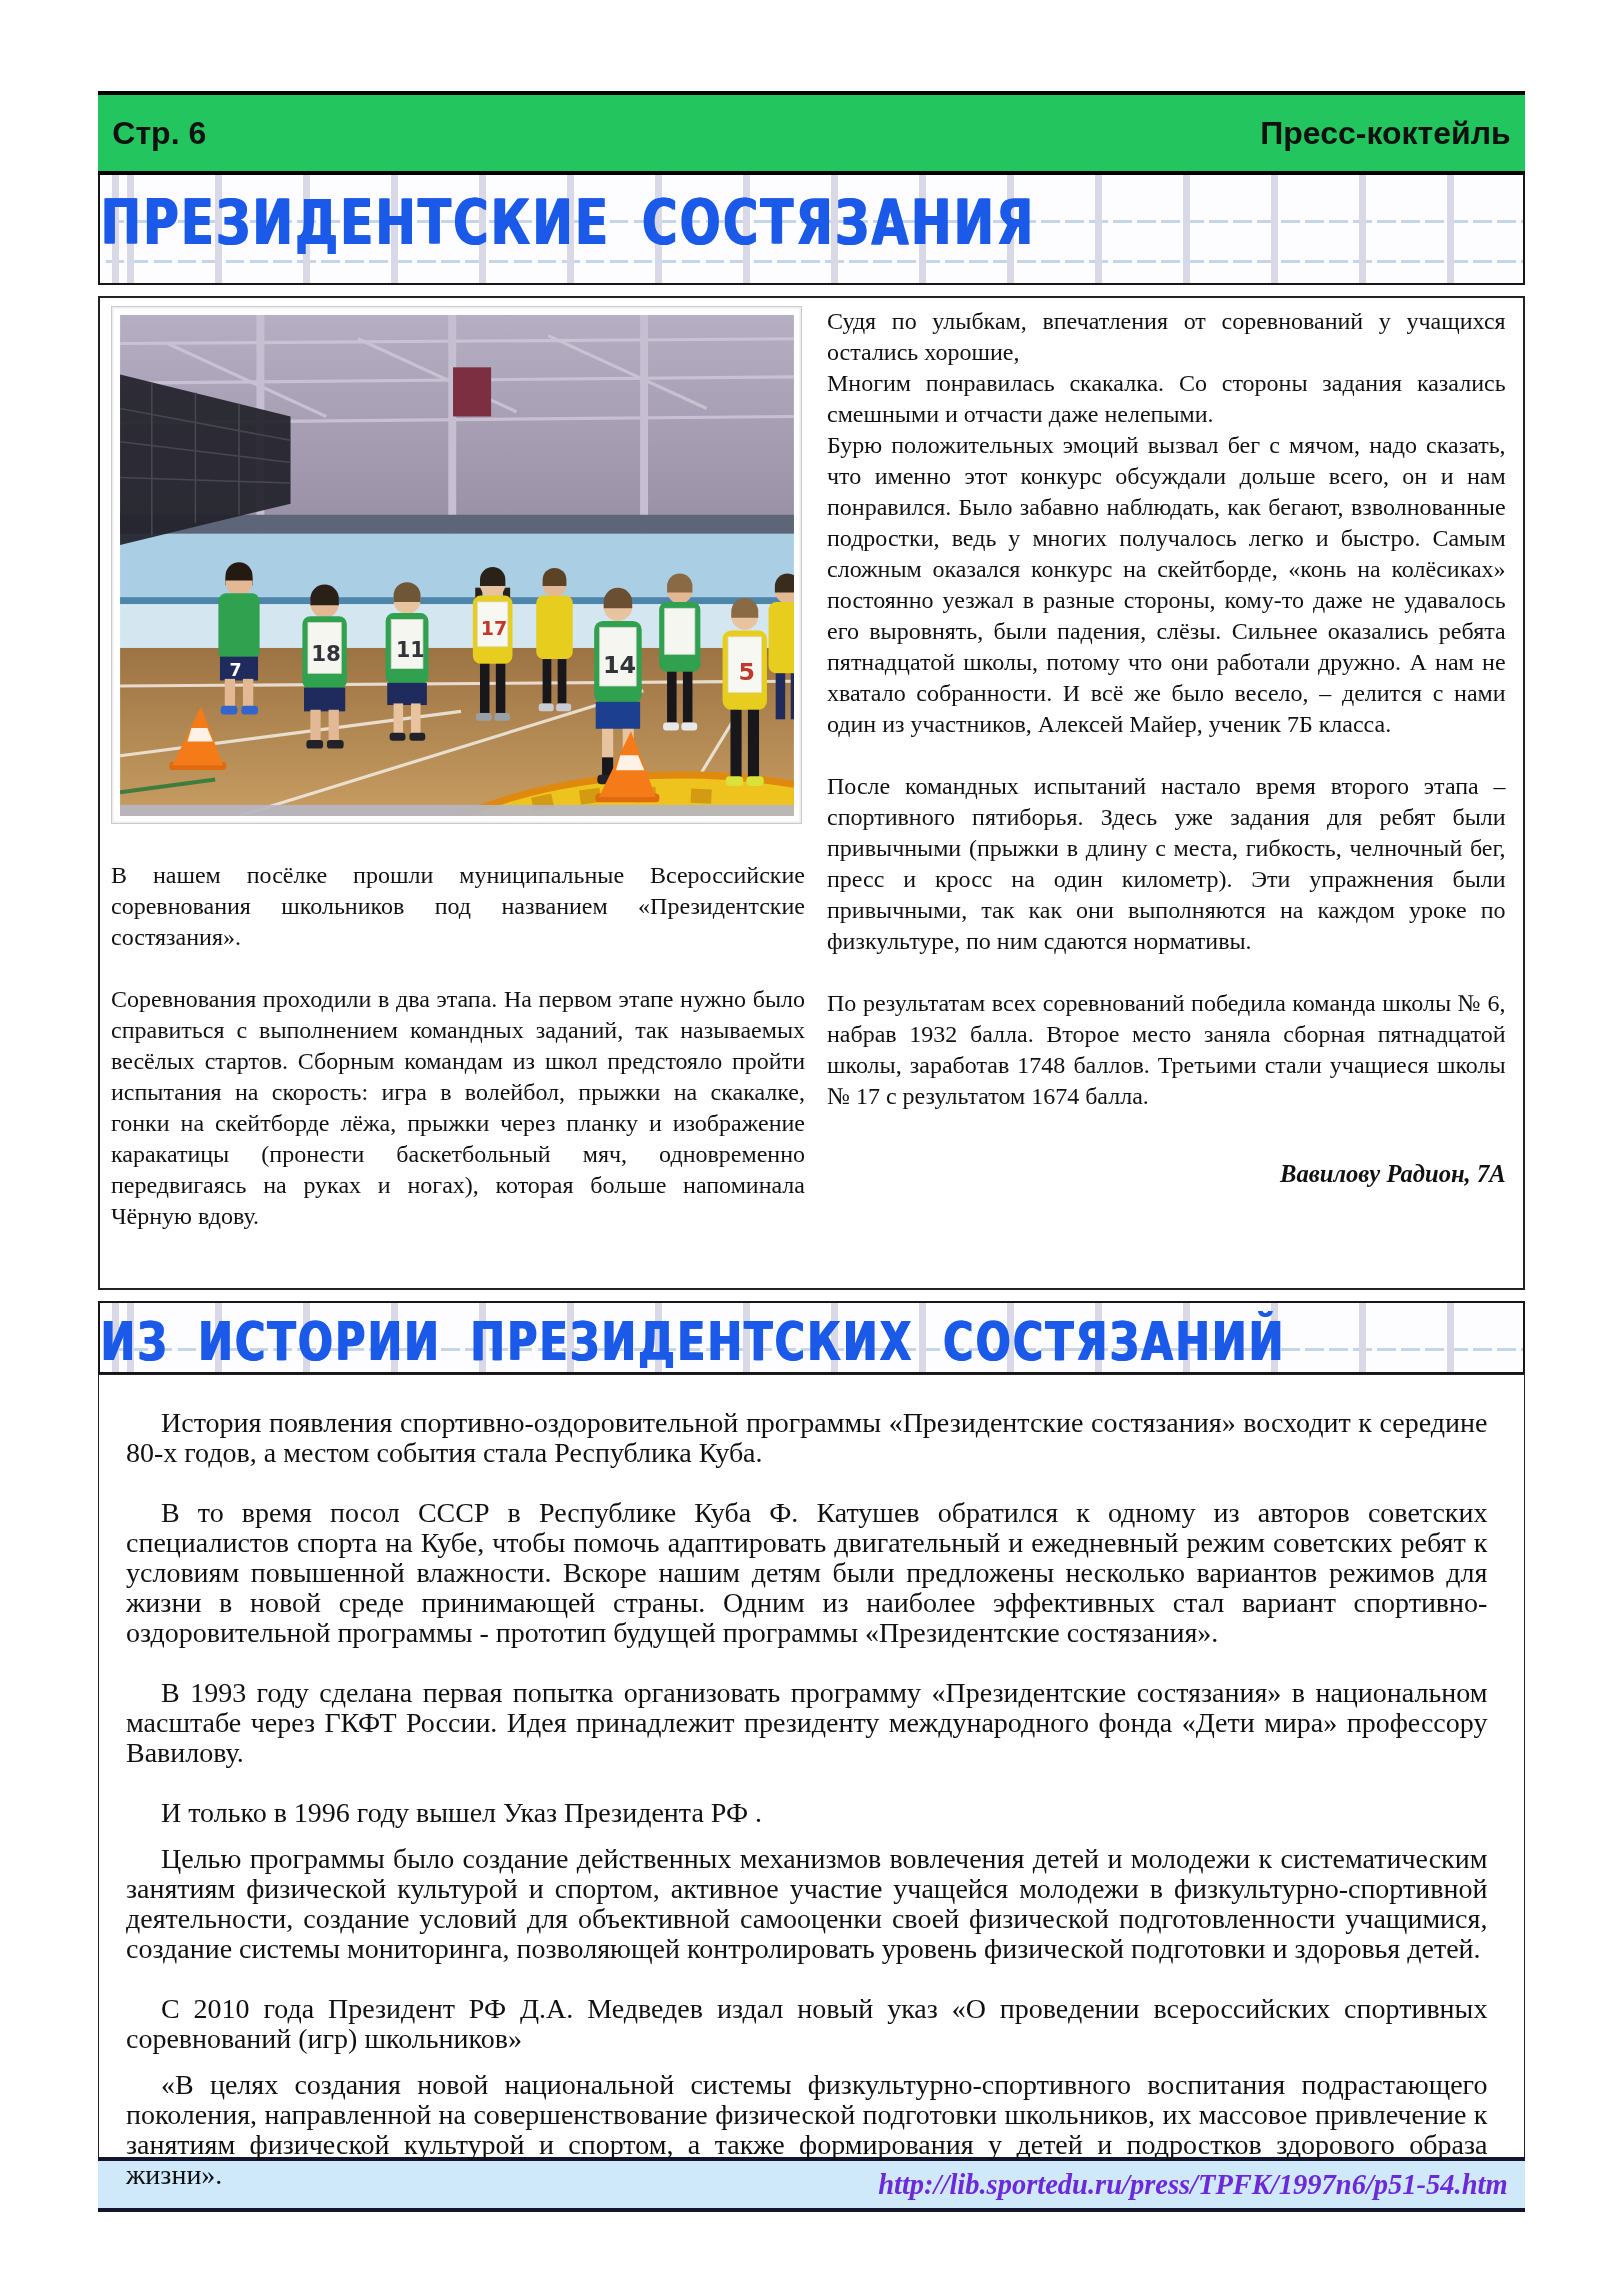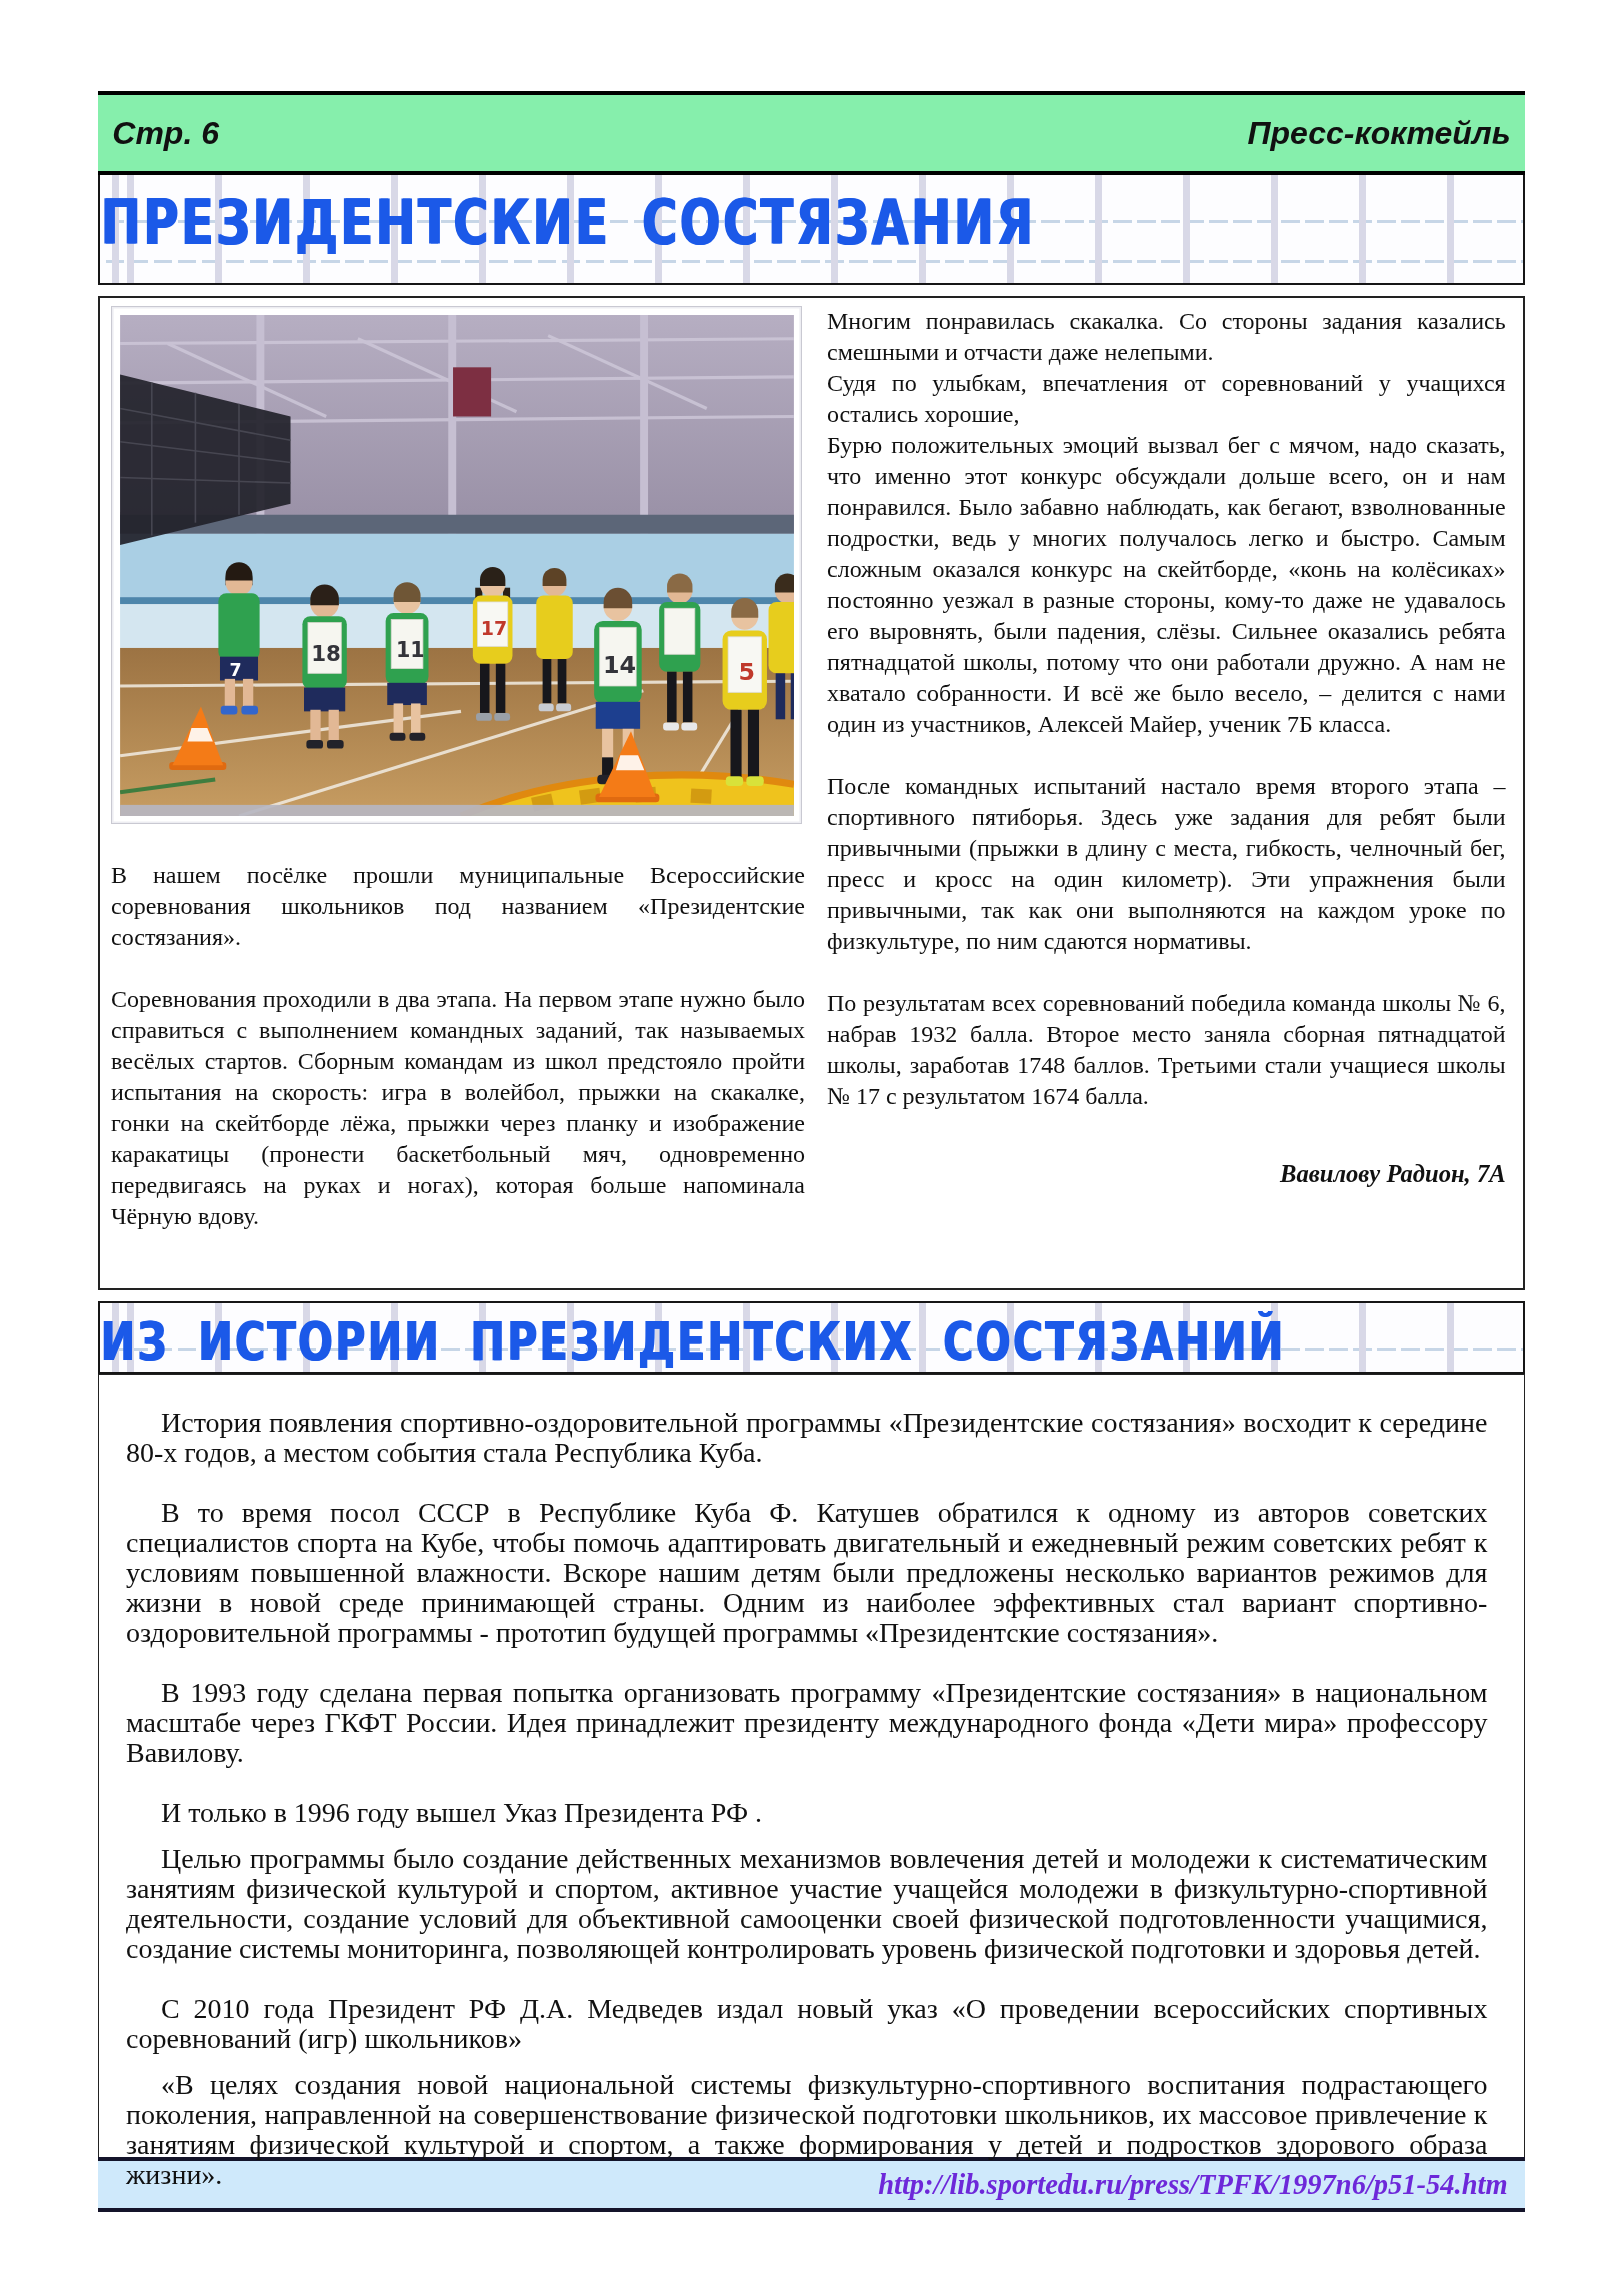"Стр. 6" .topbar { background: #86efac -> #22c55e; font-style: italic -> none }
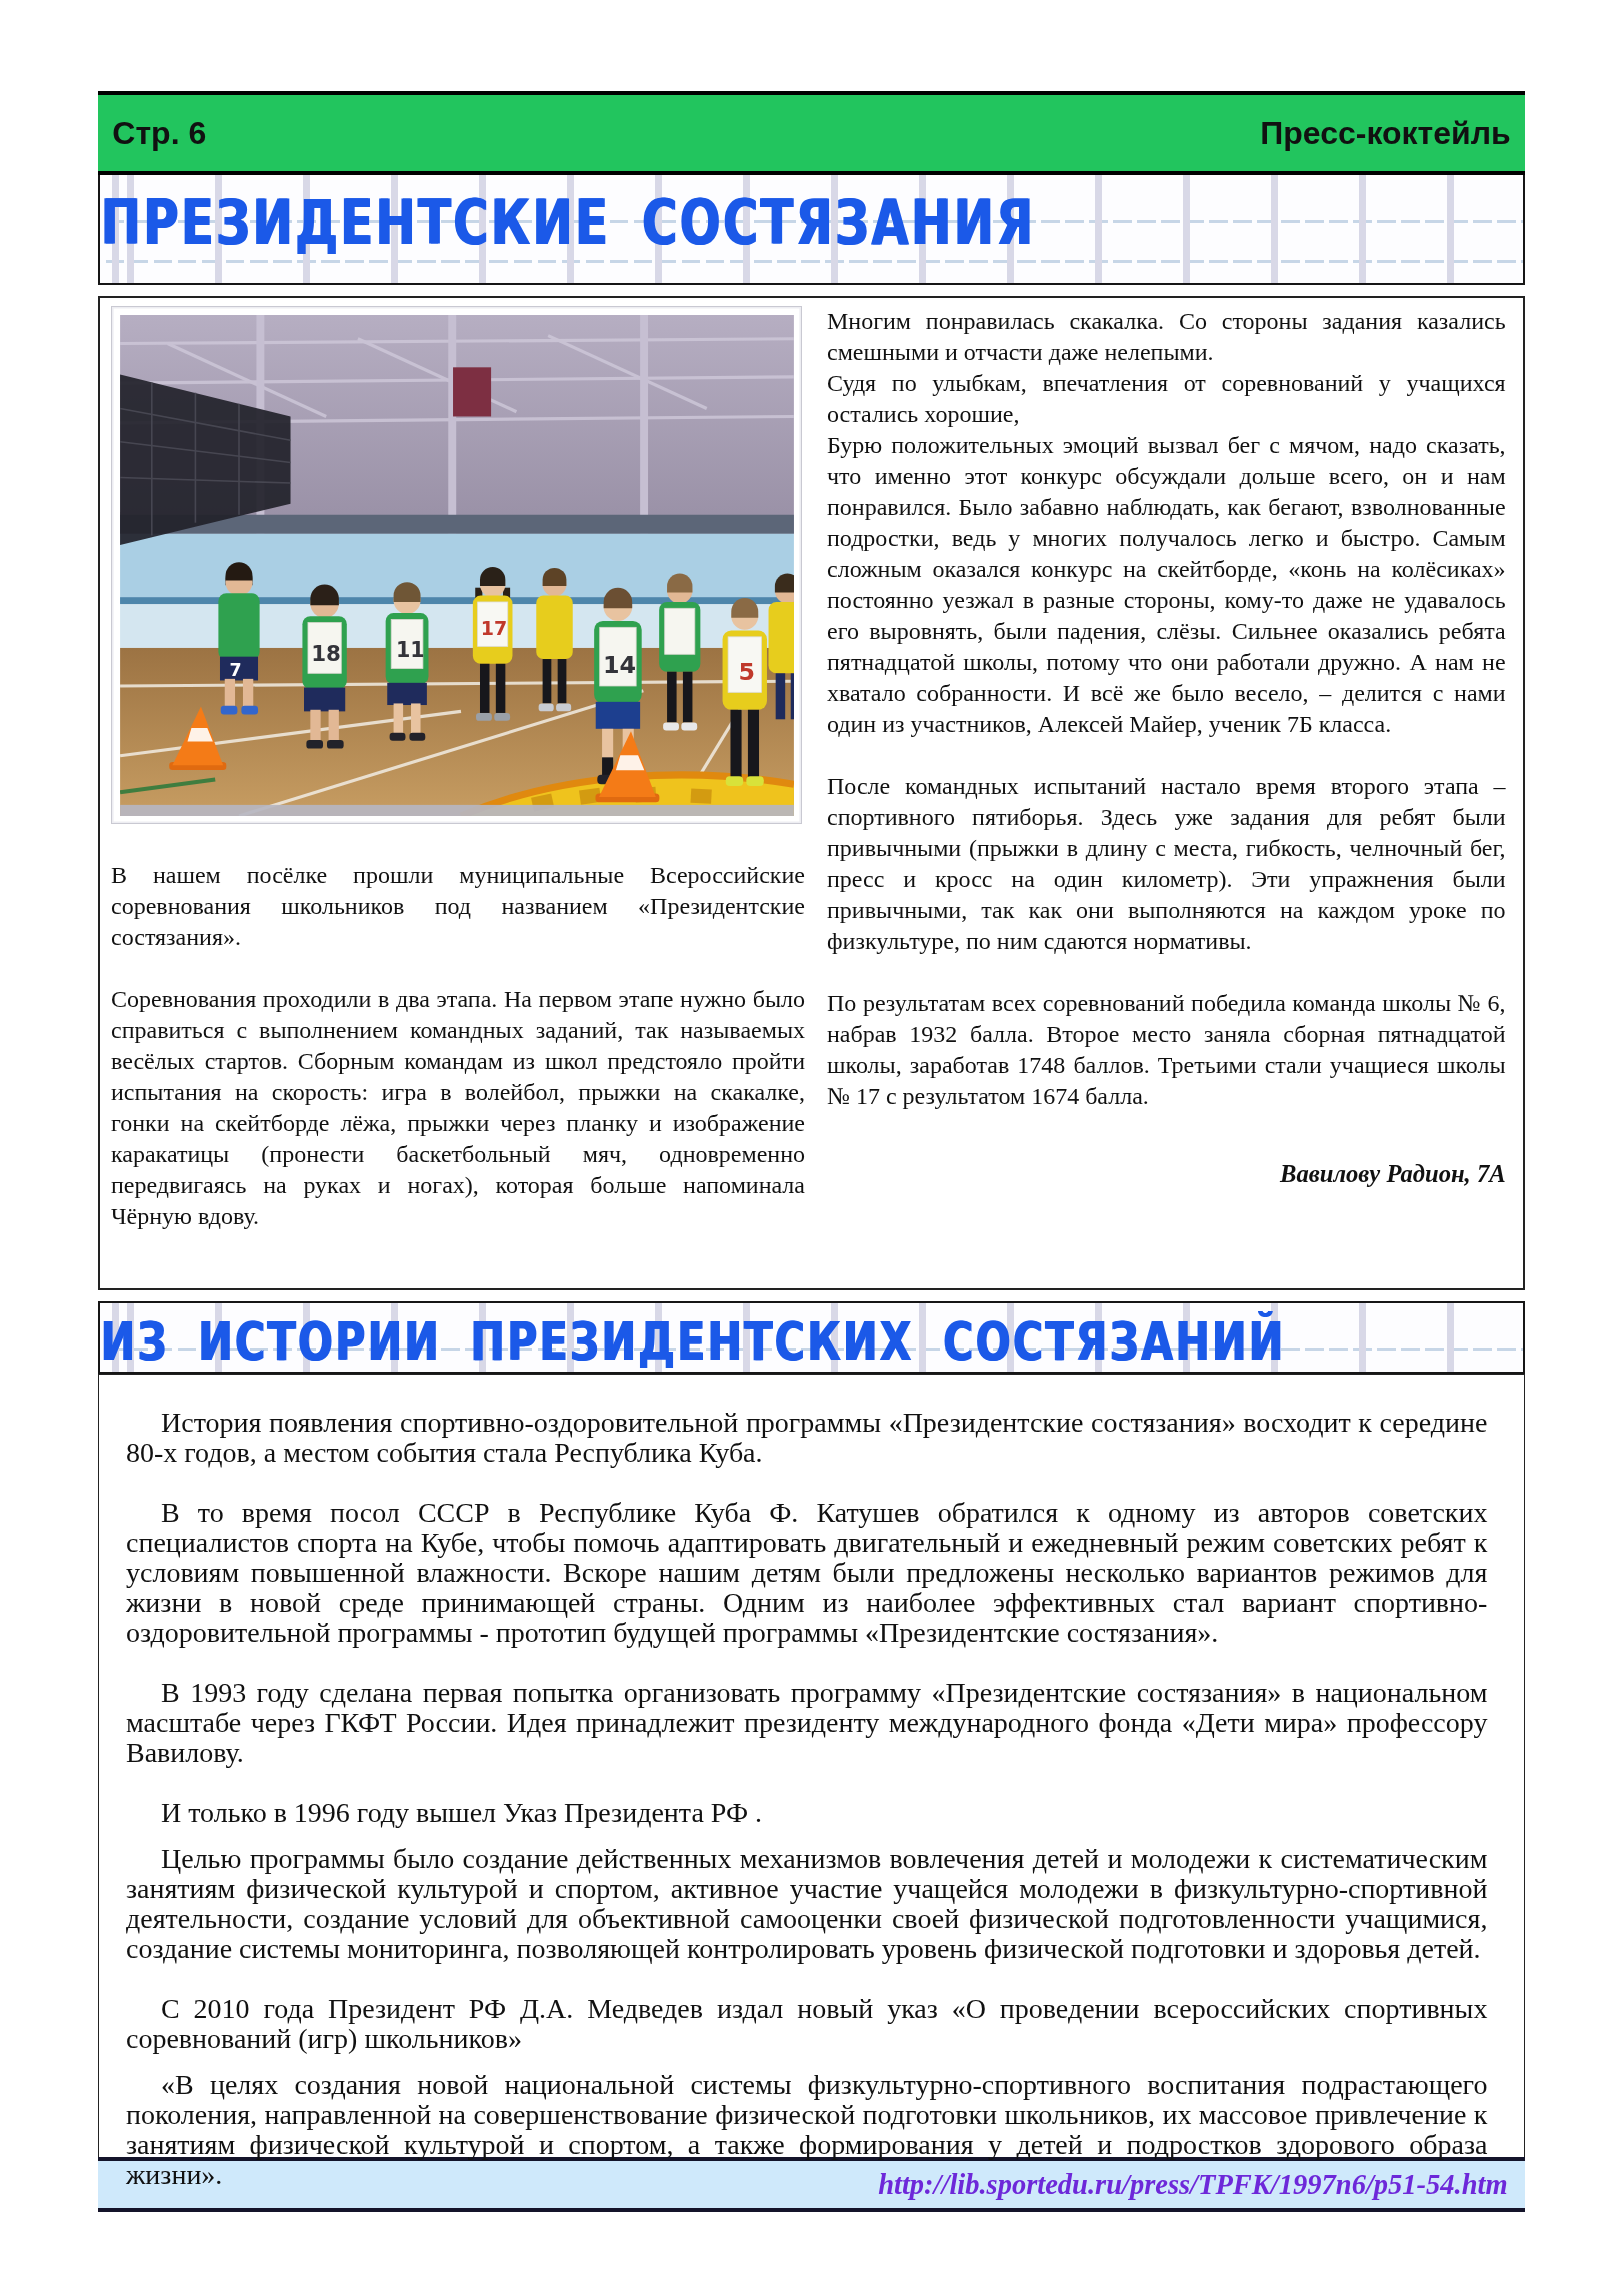"Многим понравилась скакалка. Со стороны" p { order: before "Судя по улыбкам, впечатления от" -> after "Судя по улыбкам, впечатления от" }
